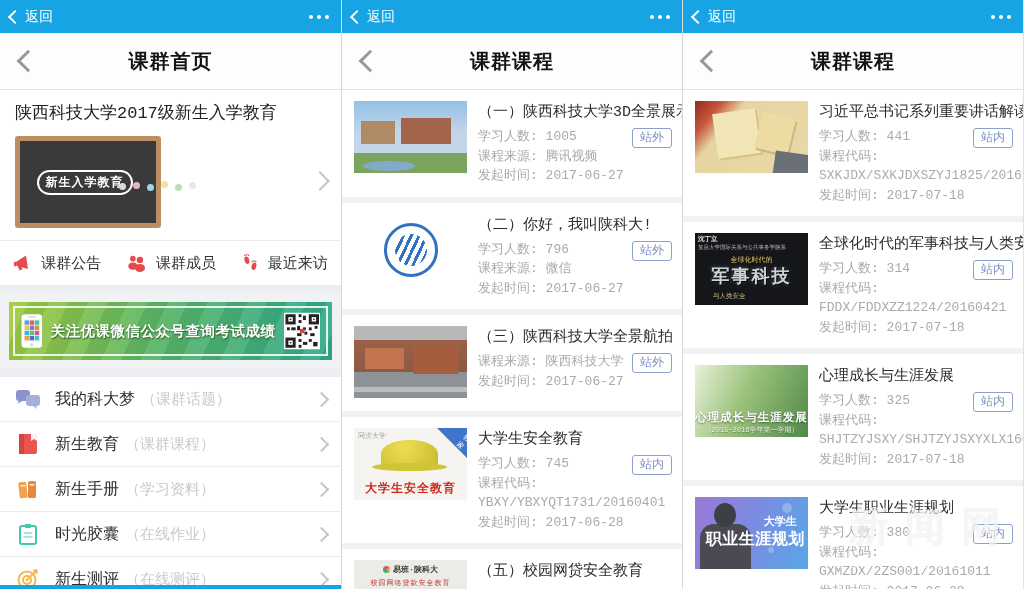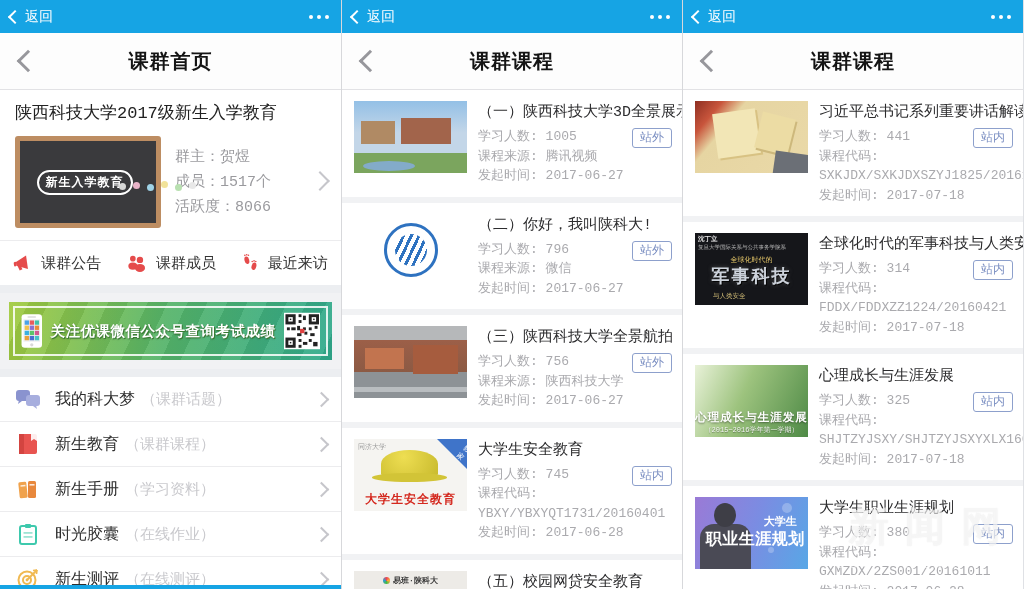"群主：贺煜" div.group-info { html: <div> <div><span>群主：</span><span>贺煜</span></div> <div><span>成员：</span><span>1517个</span></div> <div><span>活跃度：</span><span>8066</span></div> </div> -> none }
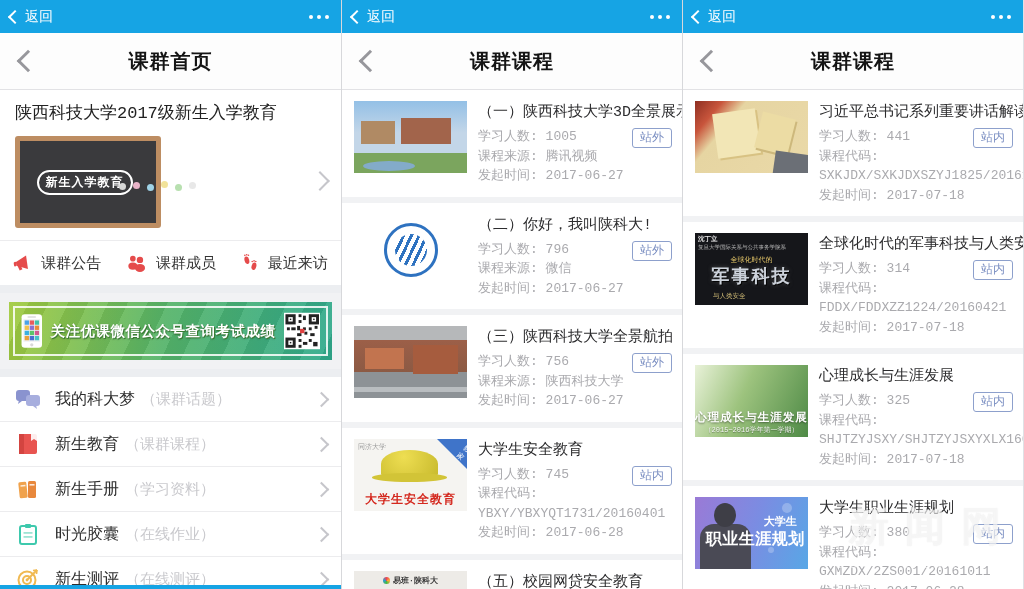"学习人数: 756" div.meta { html: <div>学习人数: 756</div> -> none }
